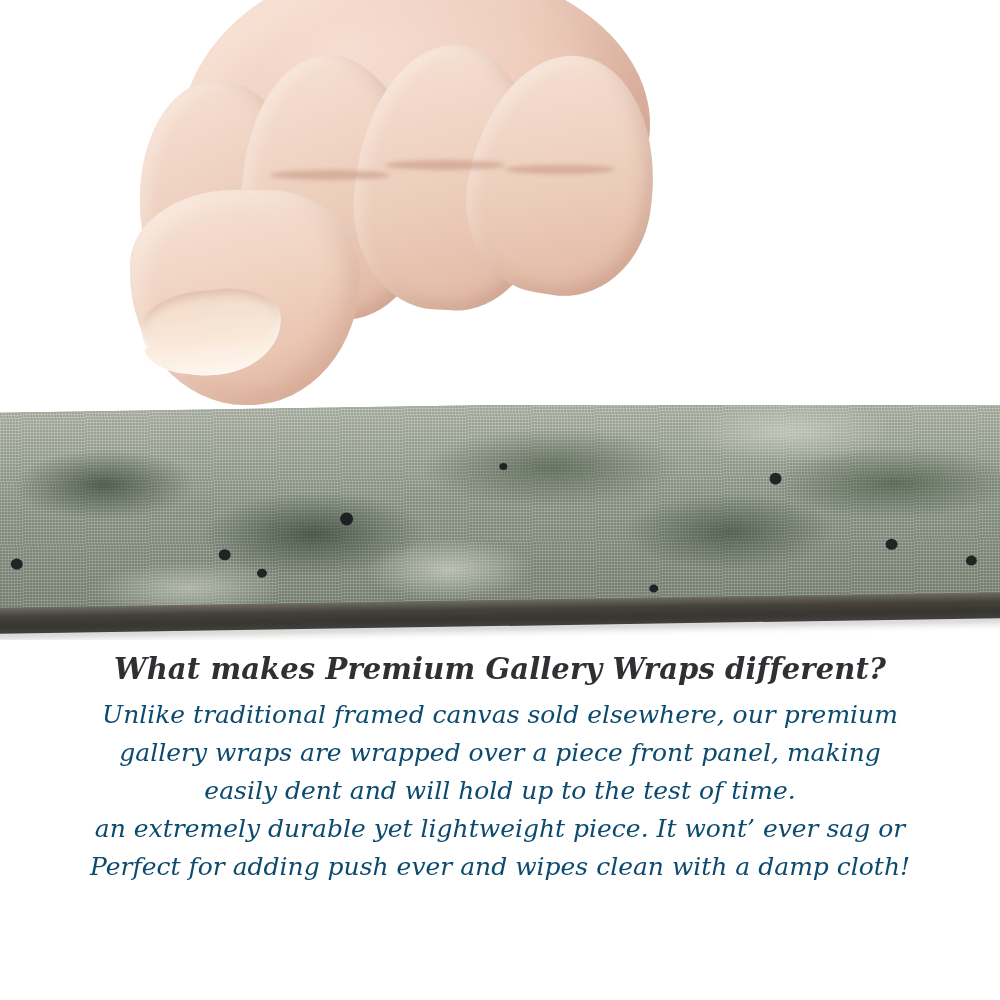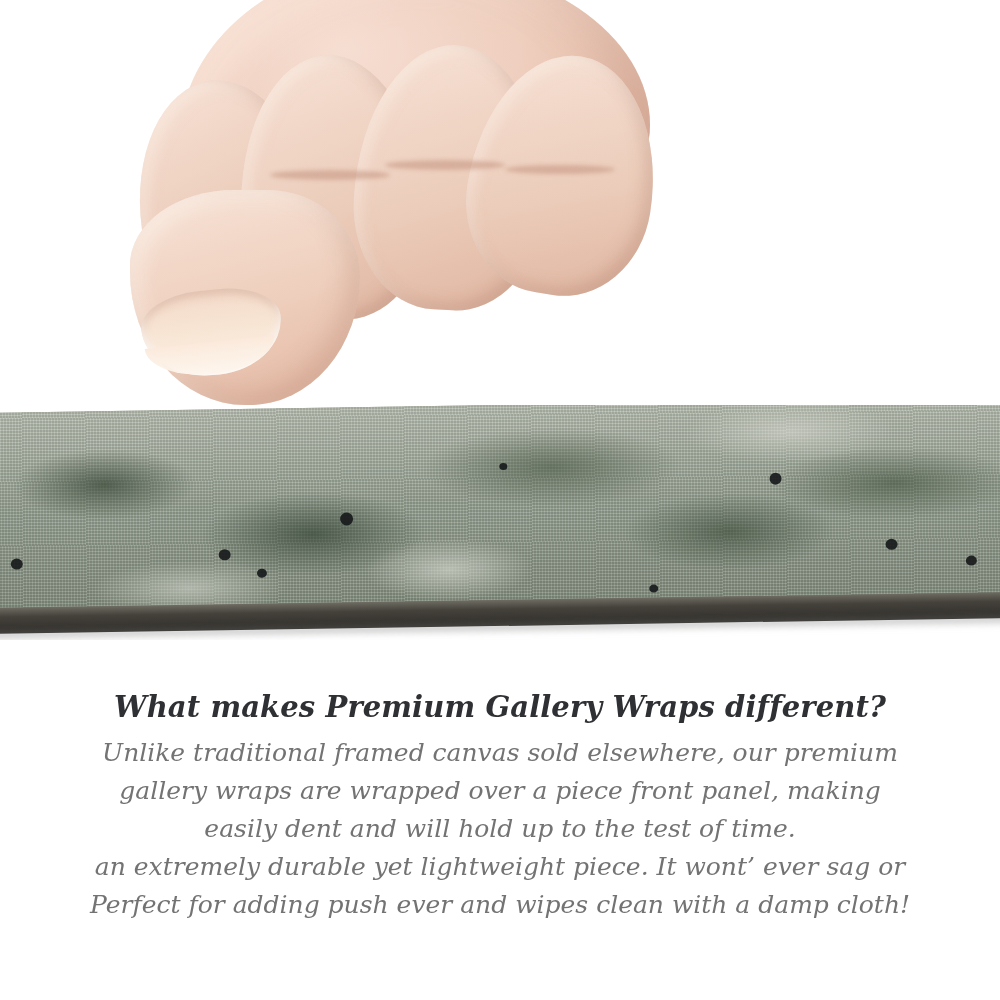"What makes Premium Gallery Wraps" .caption { top: 690px -> 652px }
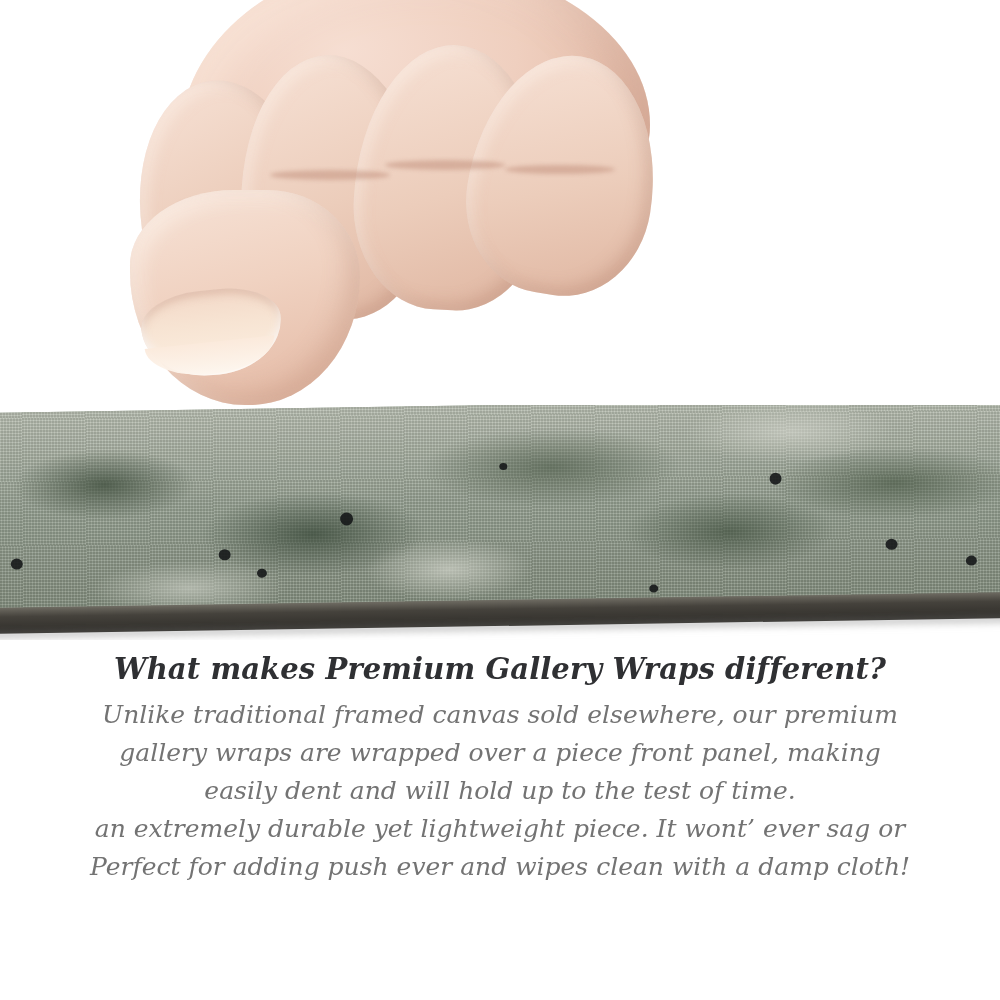"Unlike traditional framed canvas sold" .caption-body { color: #737373 -> #0c4a6e }
